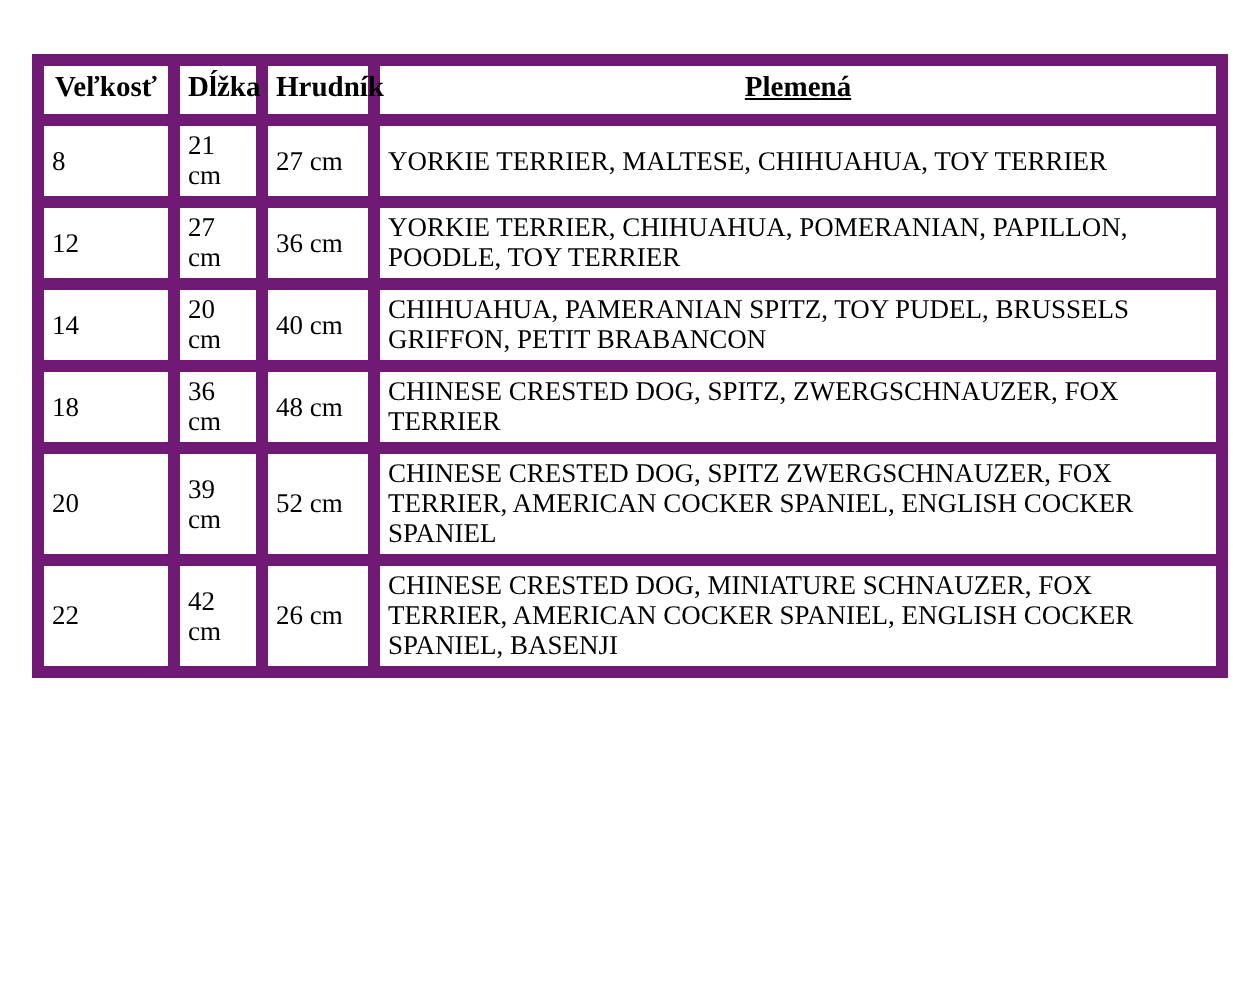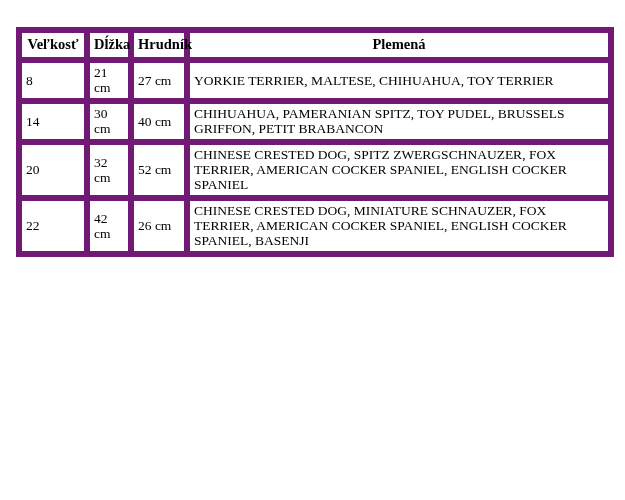"Plemená" thead th.col-breeds { text-decoration: none -> underline }
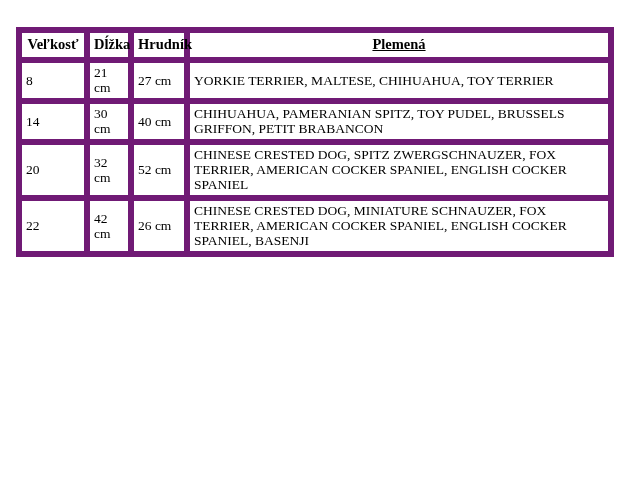"12" tr { html: none -> <tr> <td>12</td> <td>27 cm</td> <td>36 cm</td> <td>YORKIE TERRIER, CHIHUAHUA, POMERANIAN, PAPILLON, POODLE, TOY TERRIER</td> </tr> }
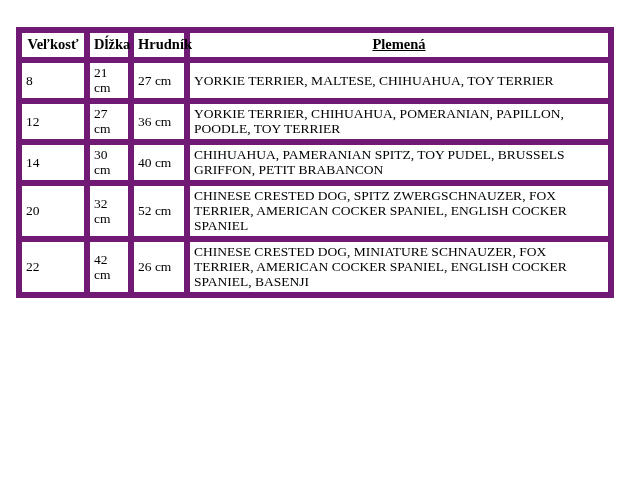"30 cm" td.cell-len { text: 30 -> 20 }
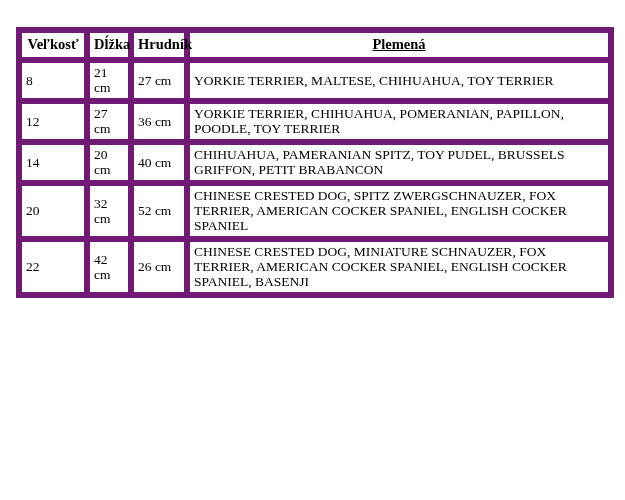"18" tr { html: none -> <tr> <td>18</td> <td>36 cm</td> <td>48 cm</td> <td>CHINESE CRESTED DOG, SPITZ, ZWERGSCHNAUZER, FOX TERRIER</td> </tr> }
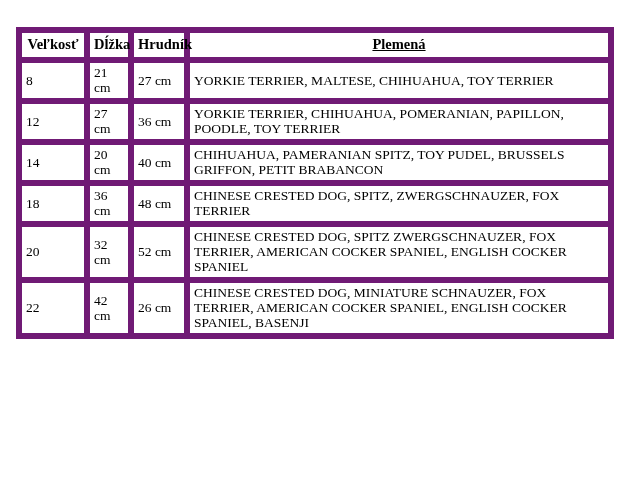"32 cm" td.cell-len { text: 32 -> 39 }
